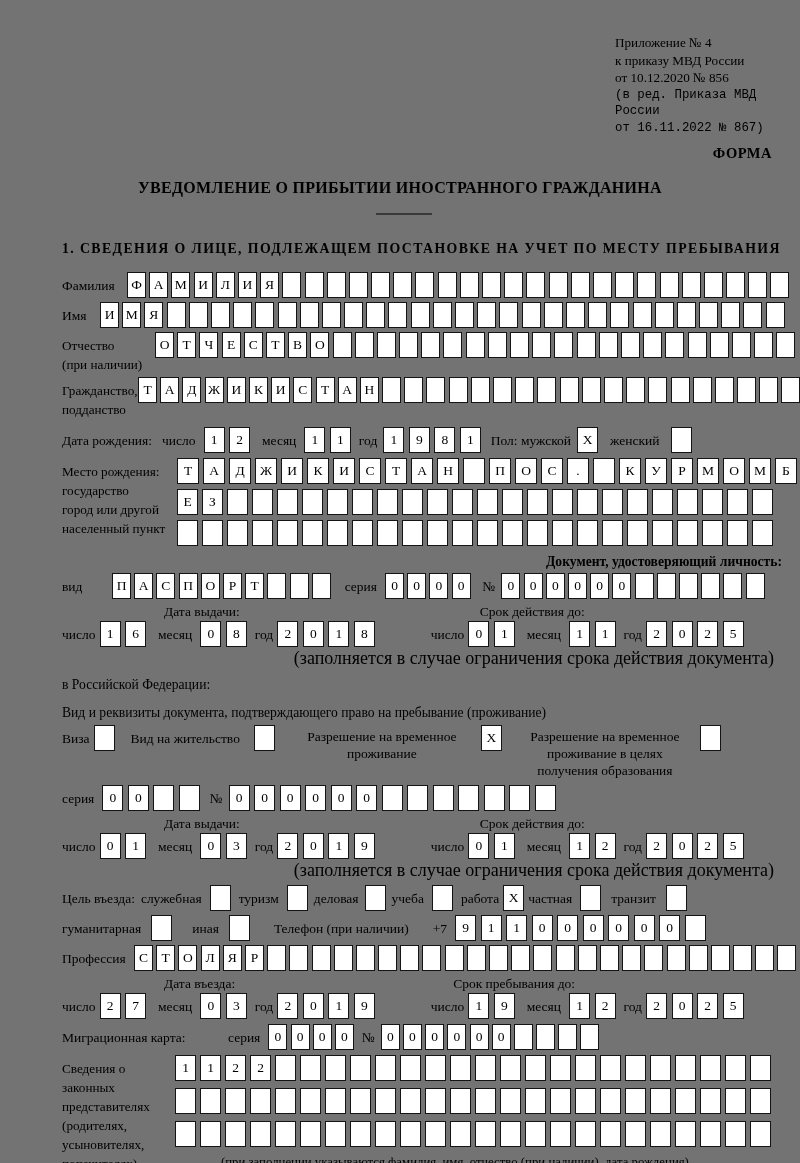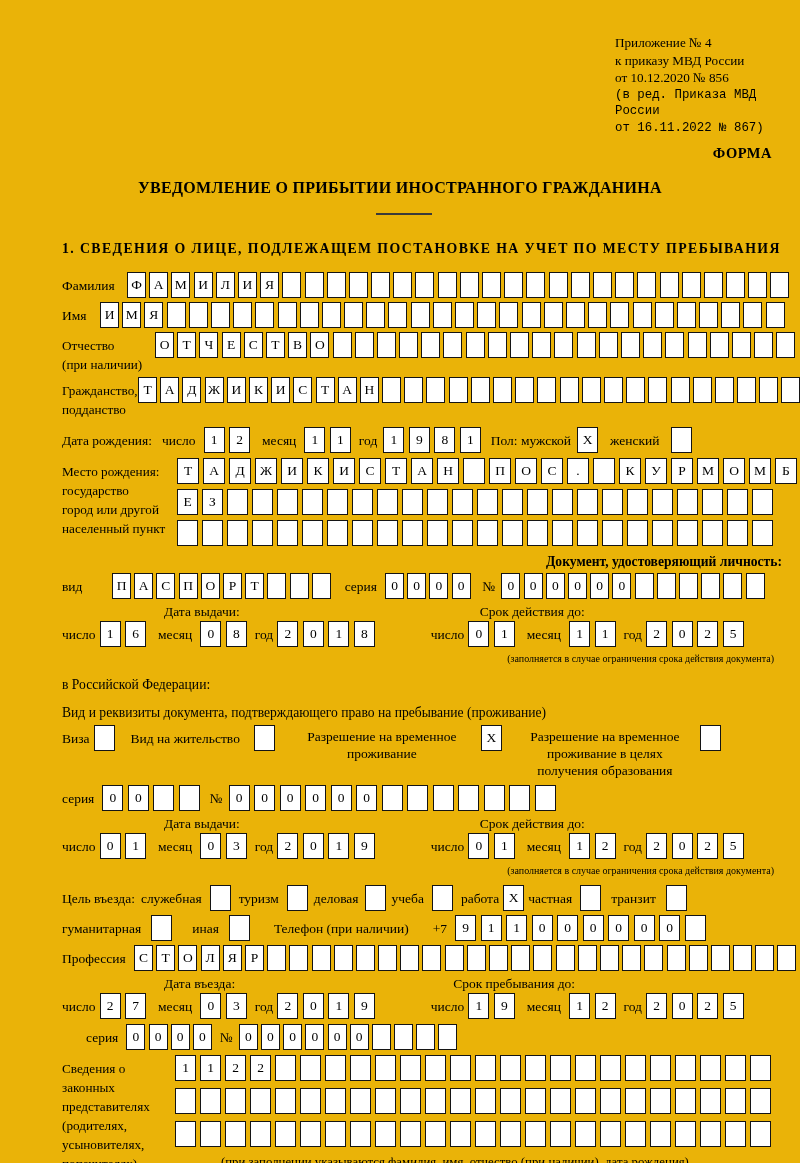"Приложение № 4" .page { background: #eab308 -> #737373 }
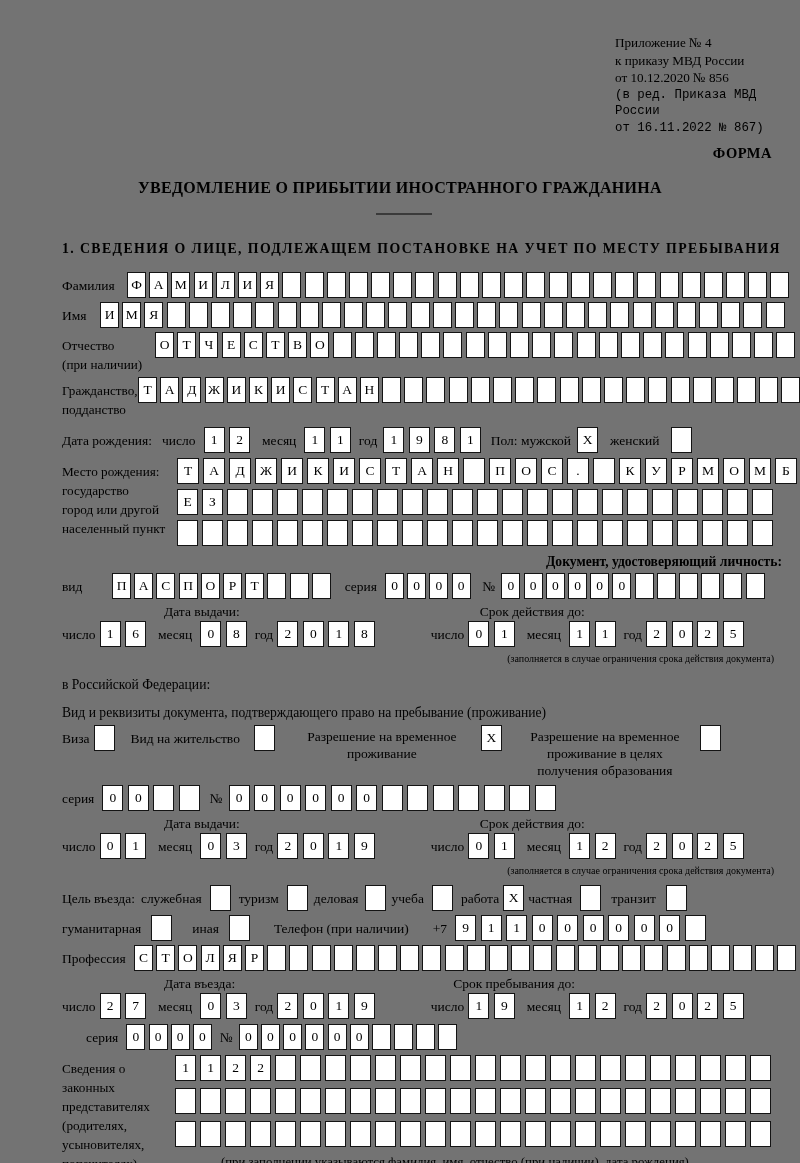"(заполняется в случае ограничения срока" .note { font-size: 10px -> 18px }
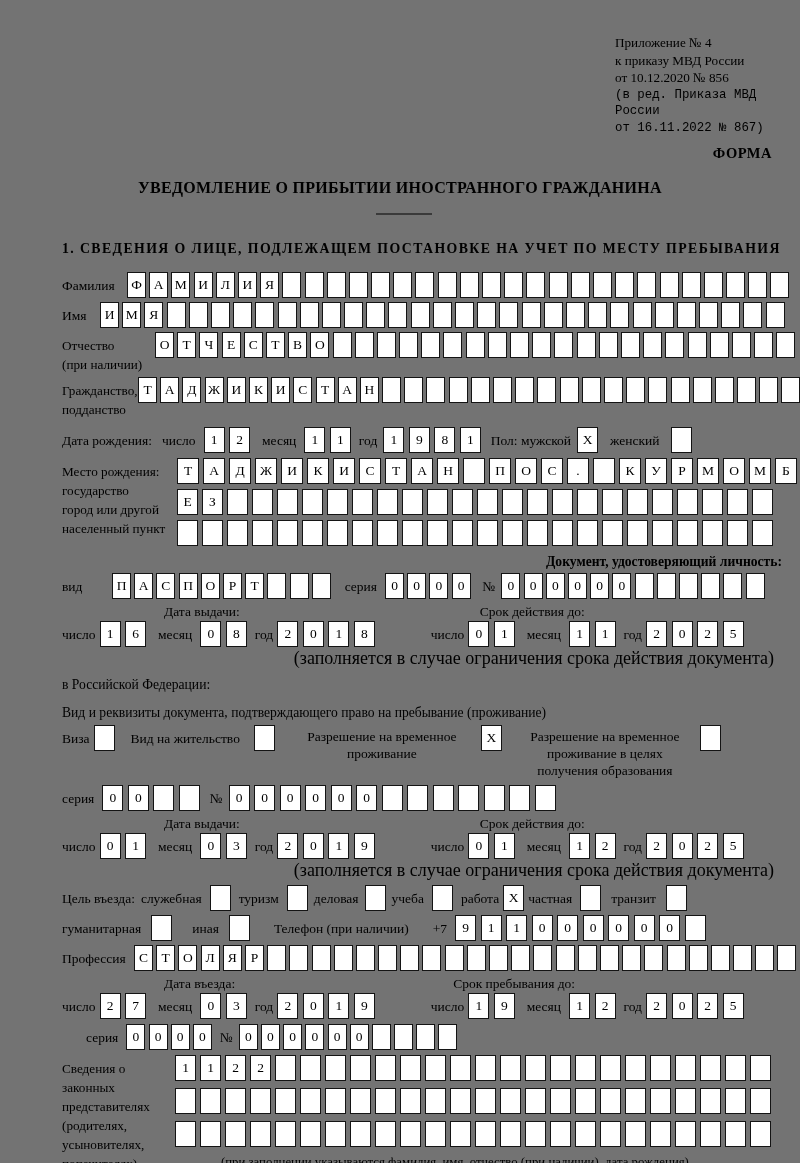"Миграционная карта:" span.lbl { html: none -> <span>Миграционная карта:</span> }
